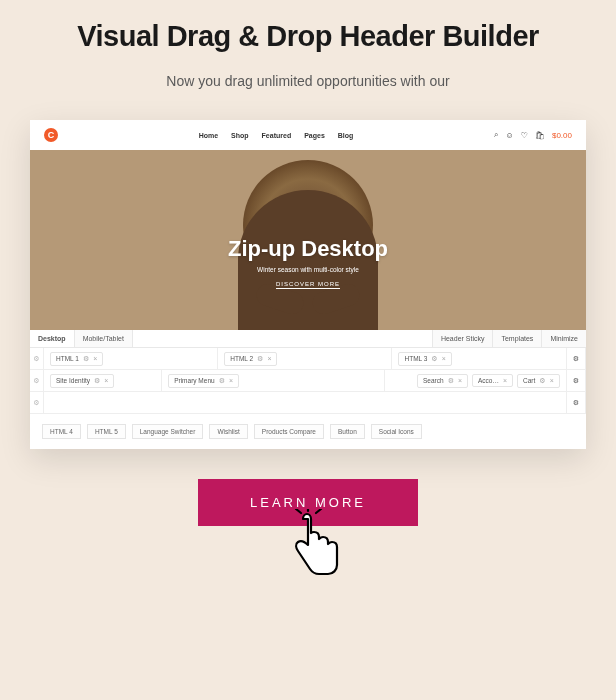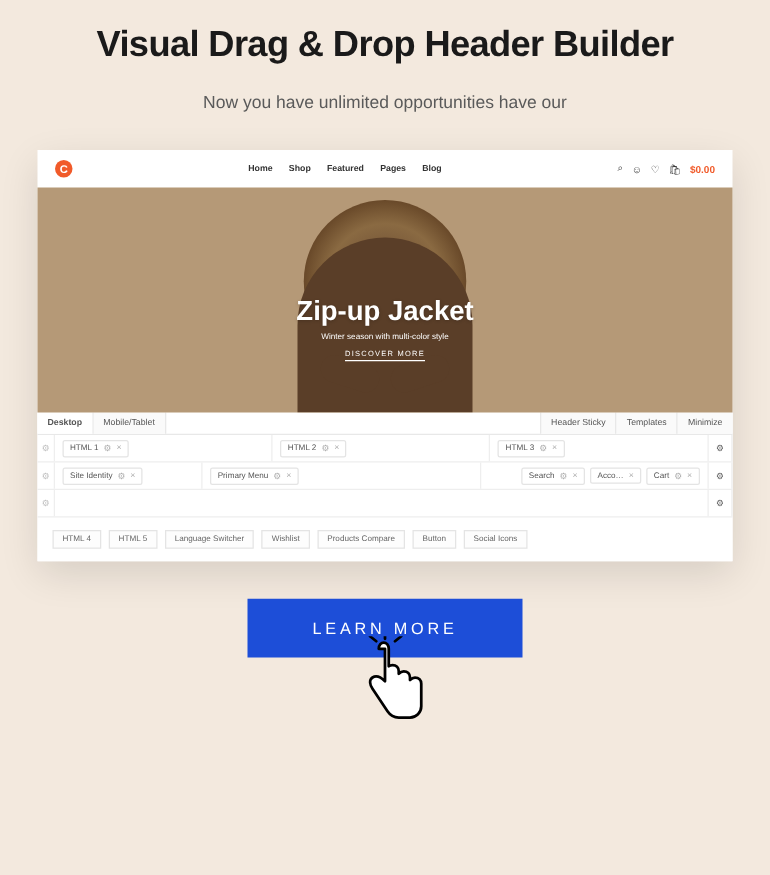"Now you have unlimited opportunities" span { text: have unlimited opportunities have -> drag unlimited opportunities with }
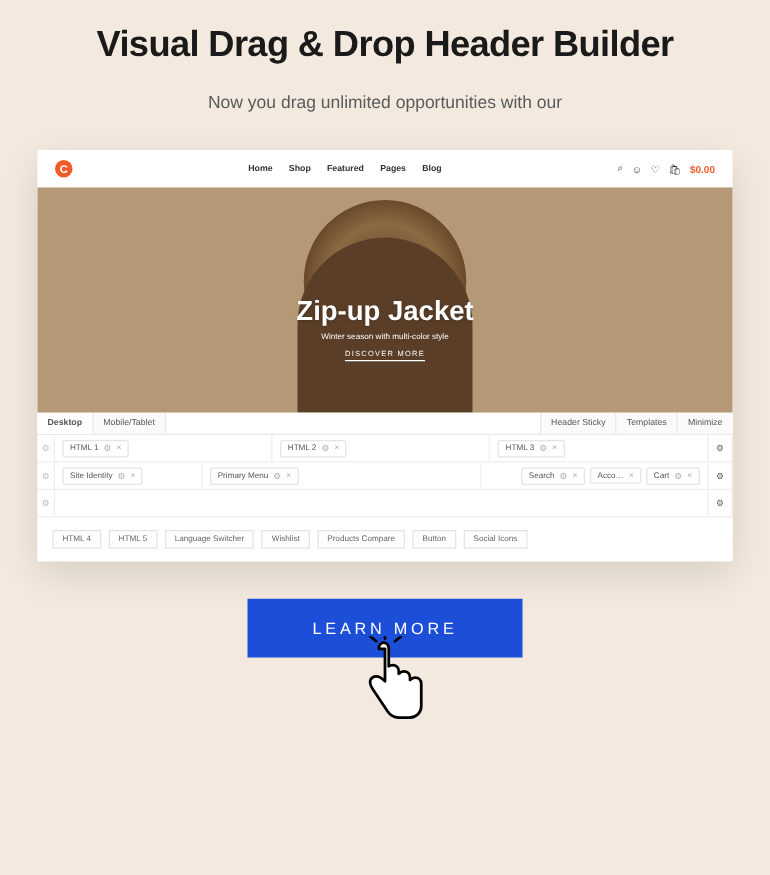"$0.00" .header-icons .price { font-weight: 700 -> 400 }
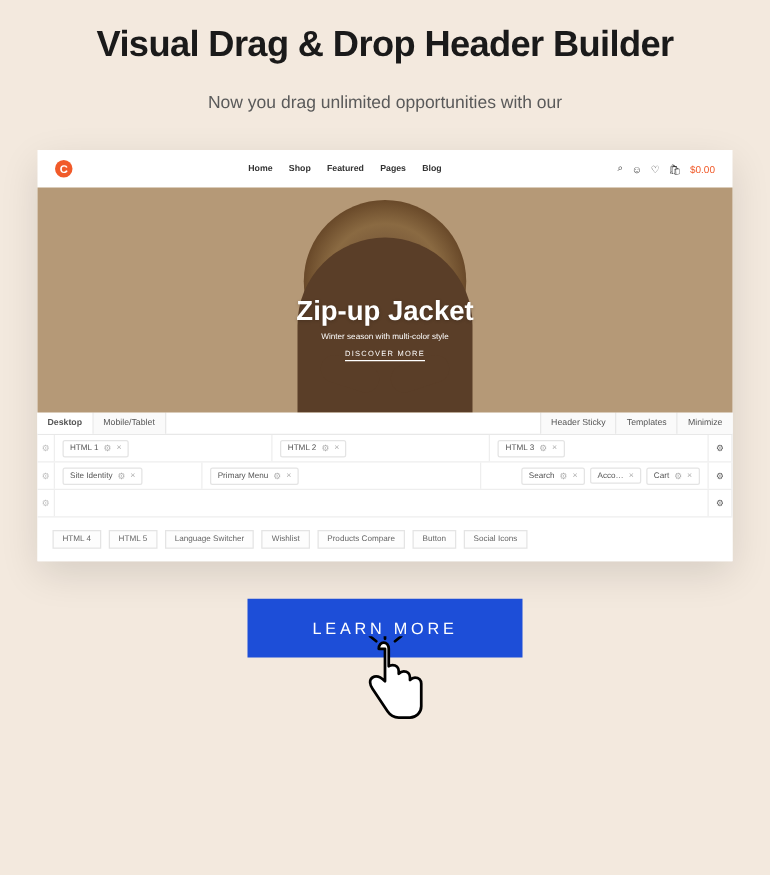"Zip-up Jacket" div.hero-title { text: Jacket -> Desktop }
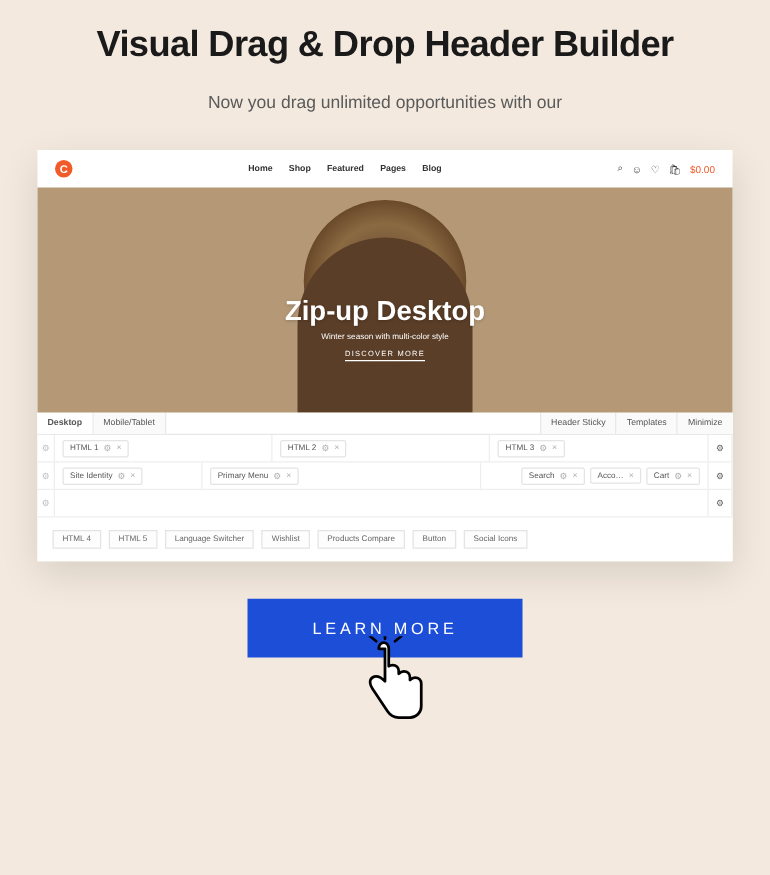"LEARN MORE" .cta-btn { background: #1d4ed8 -> #be185d }
